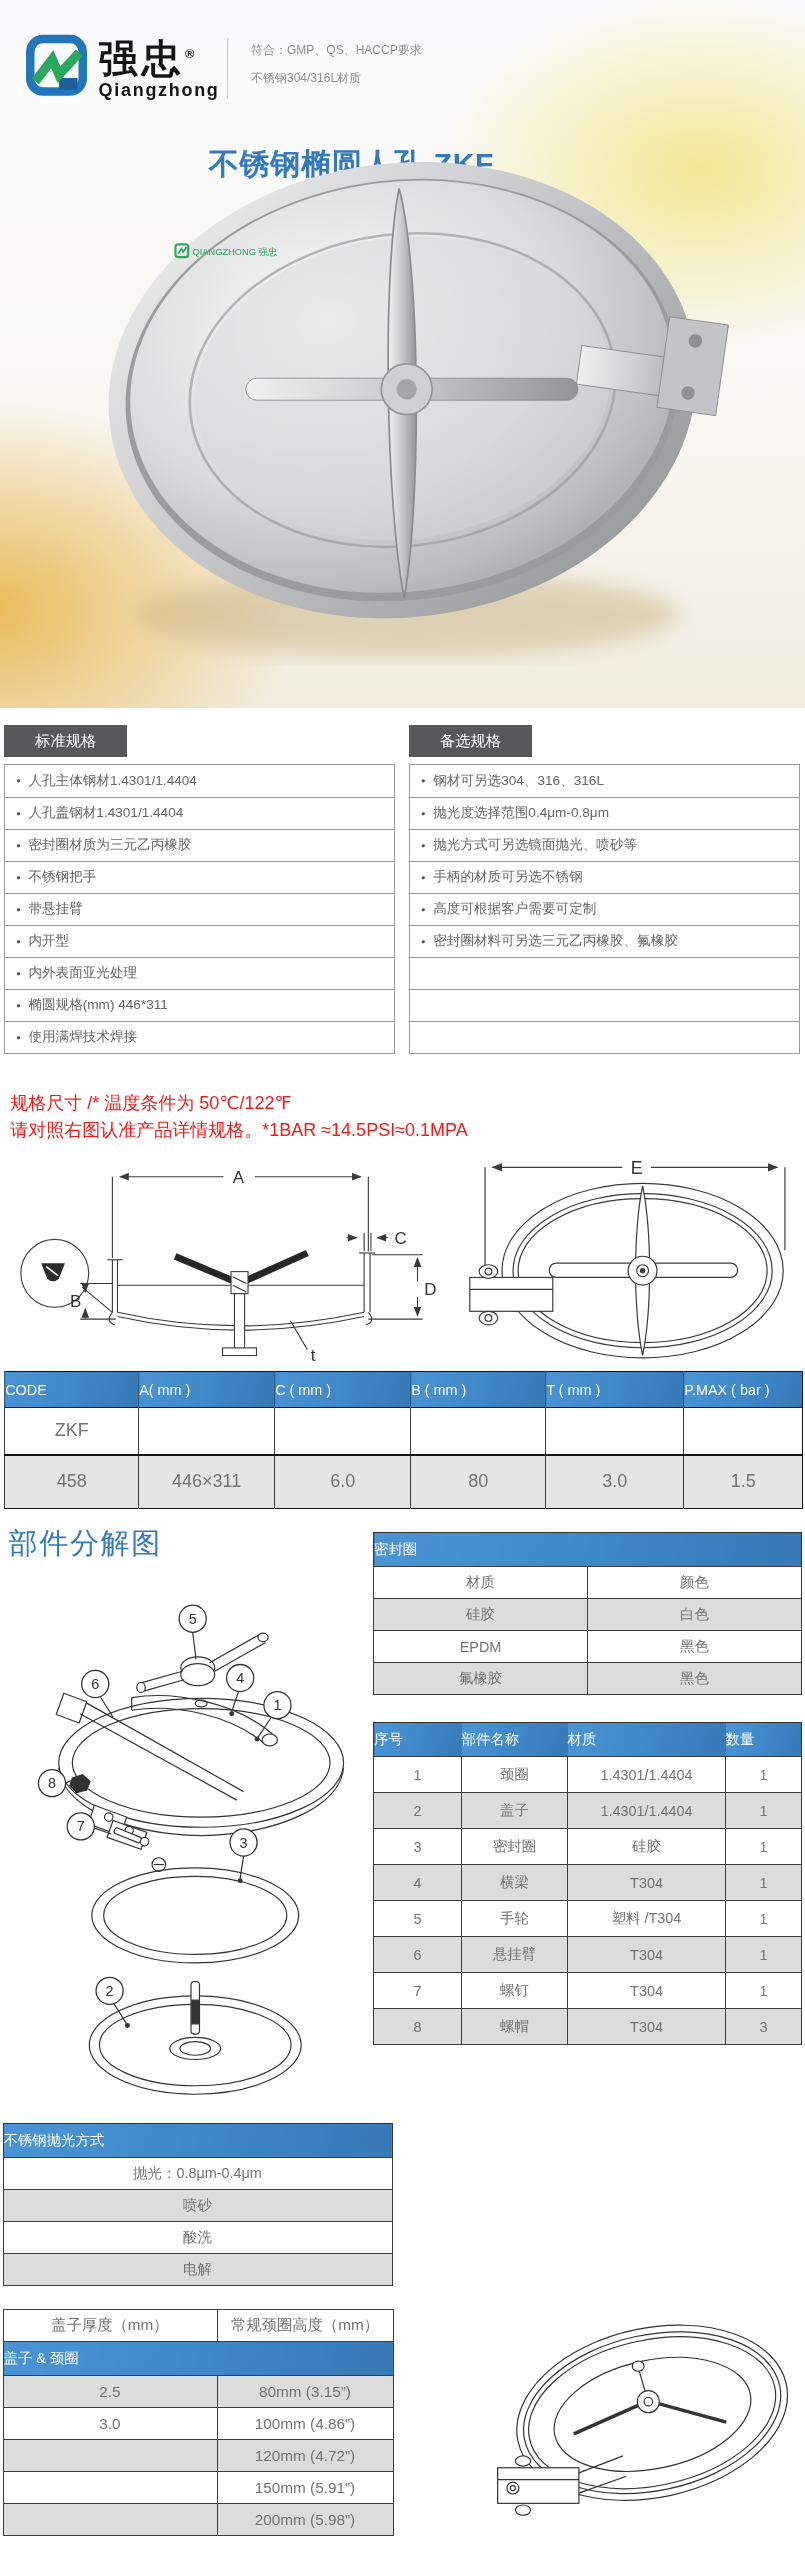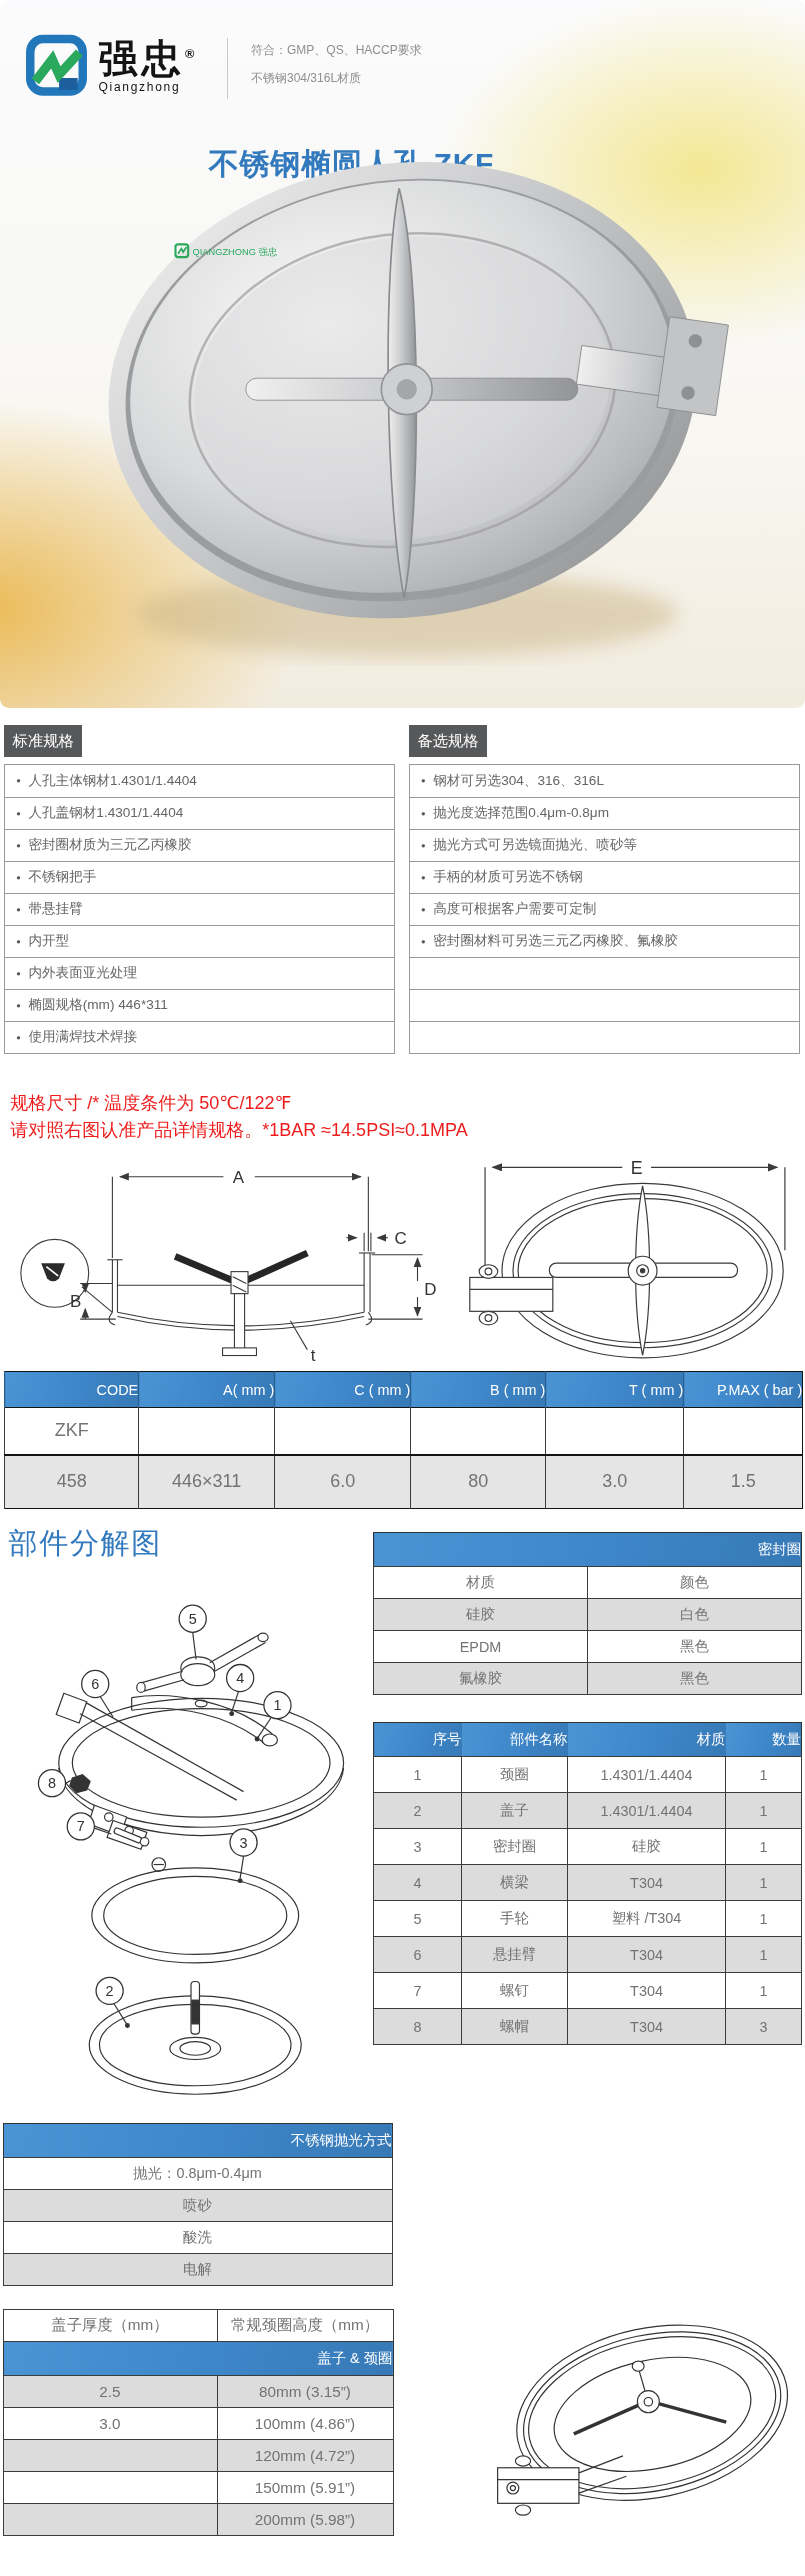"强忠®" .hero { border-radius: 9px -> none }
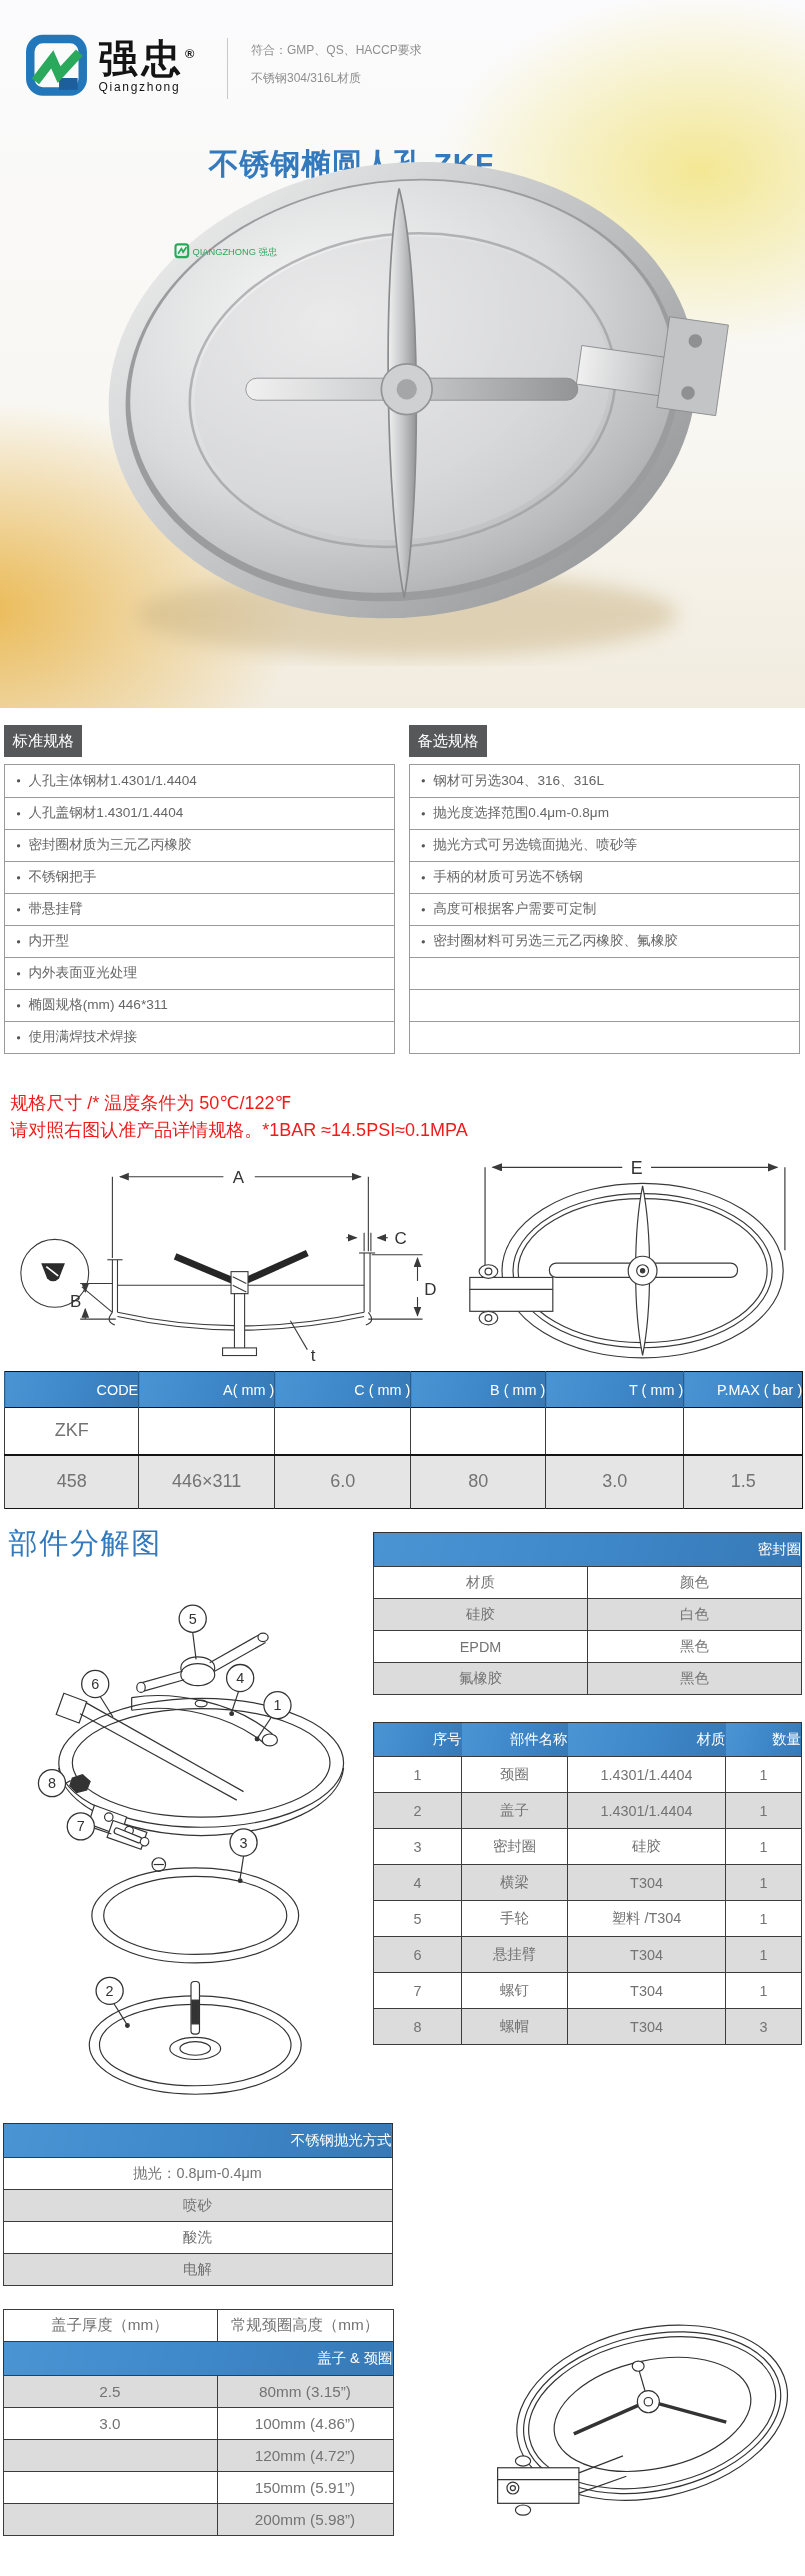"Qiangzhong" .brand-en { font-size: 12px -> 18px; font-weight: normal -> bold }
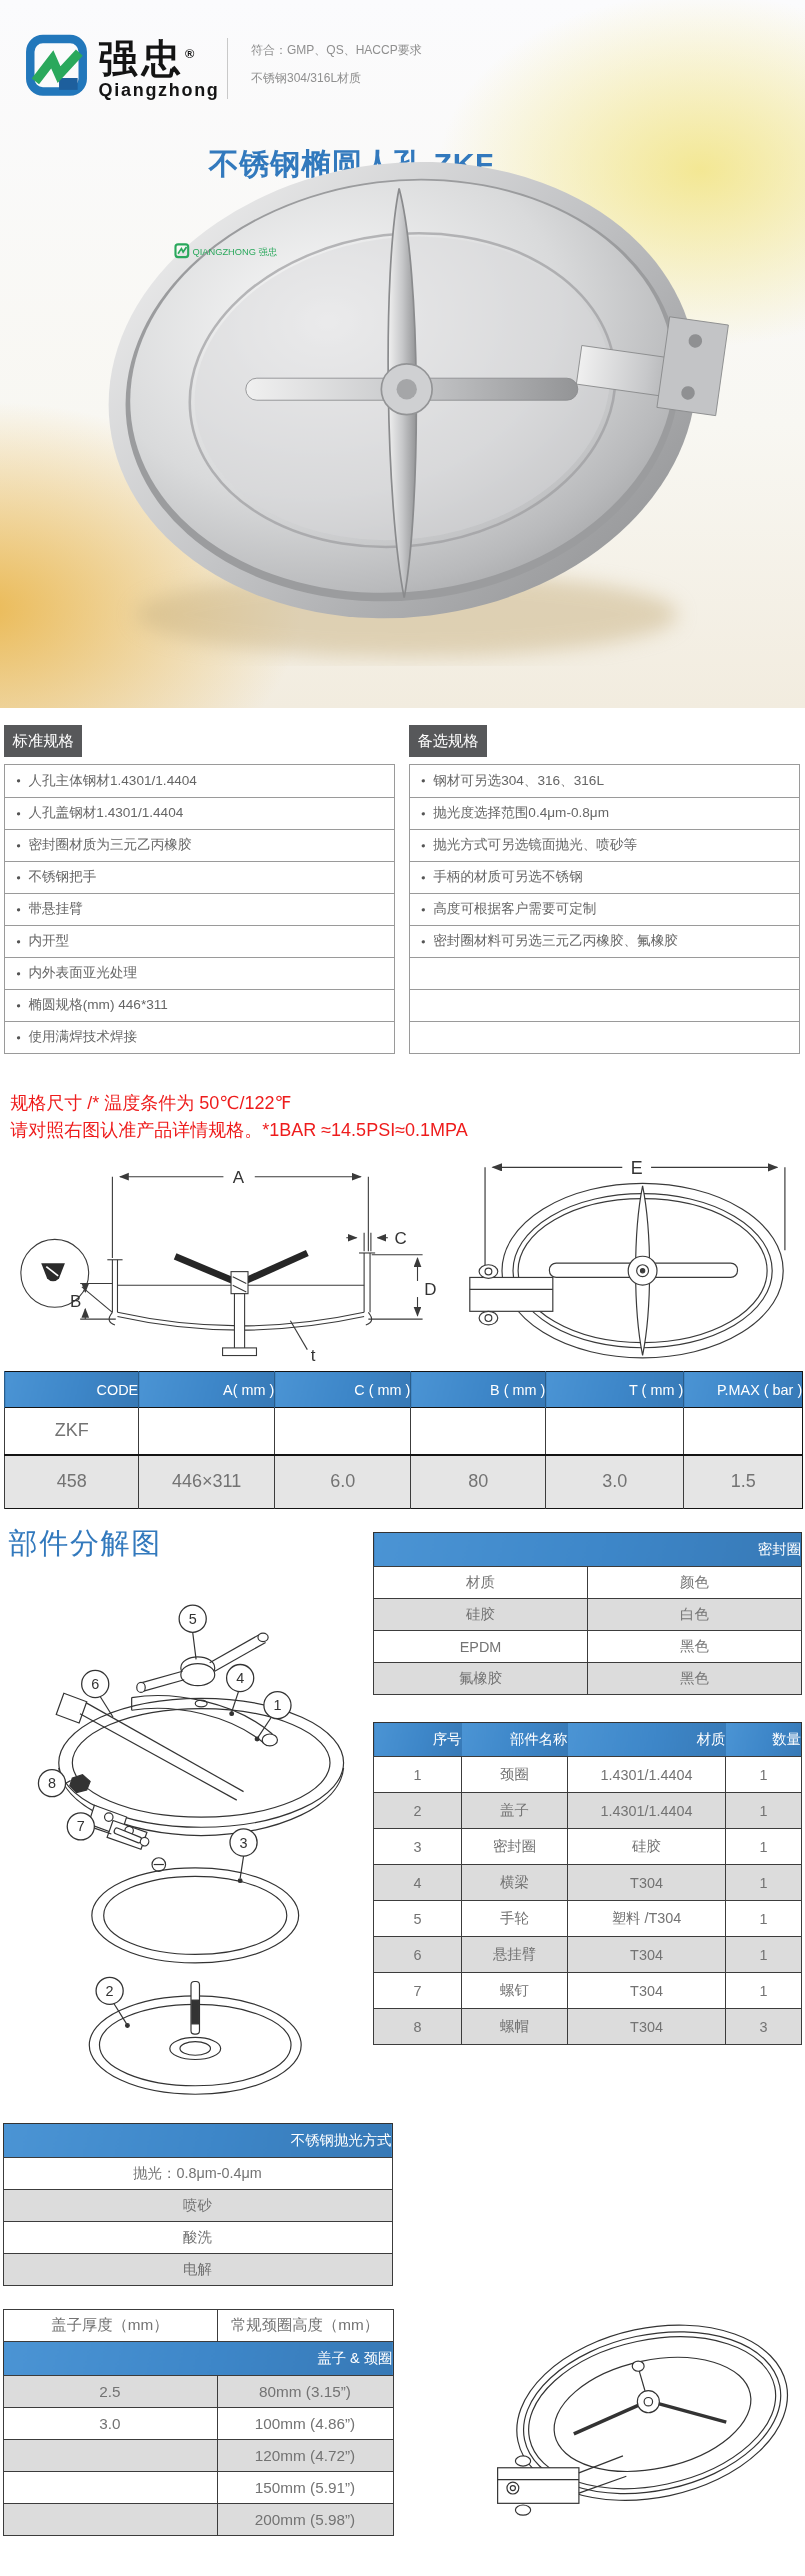"标准规格" .spec-tab { width: 78px -> 123px }
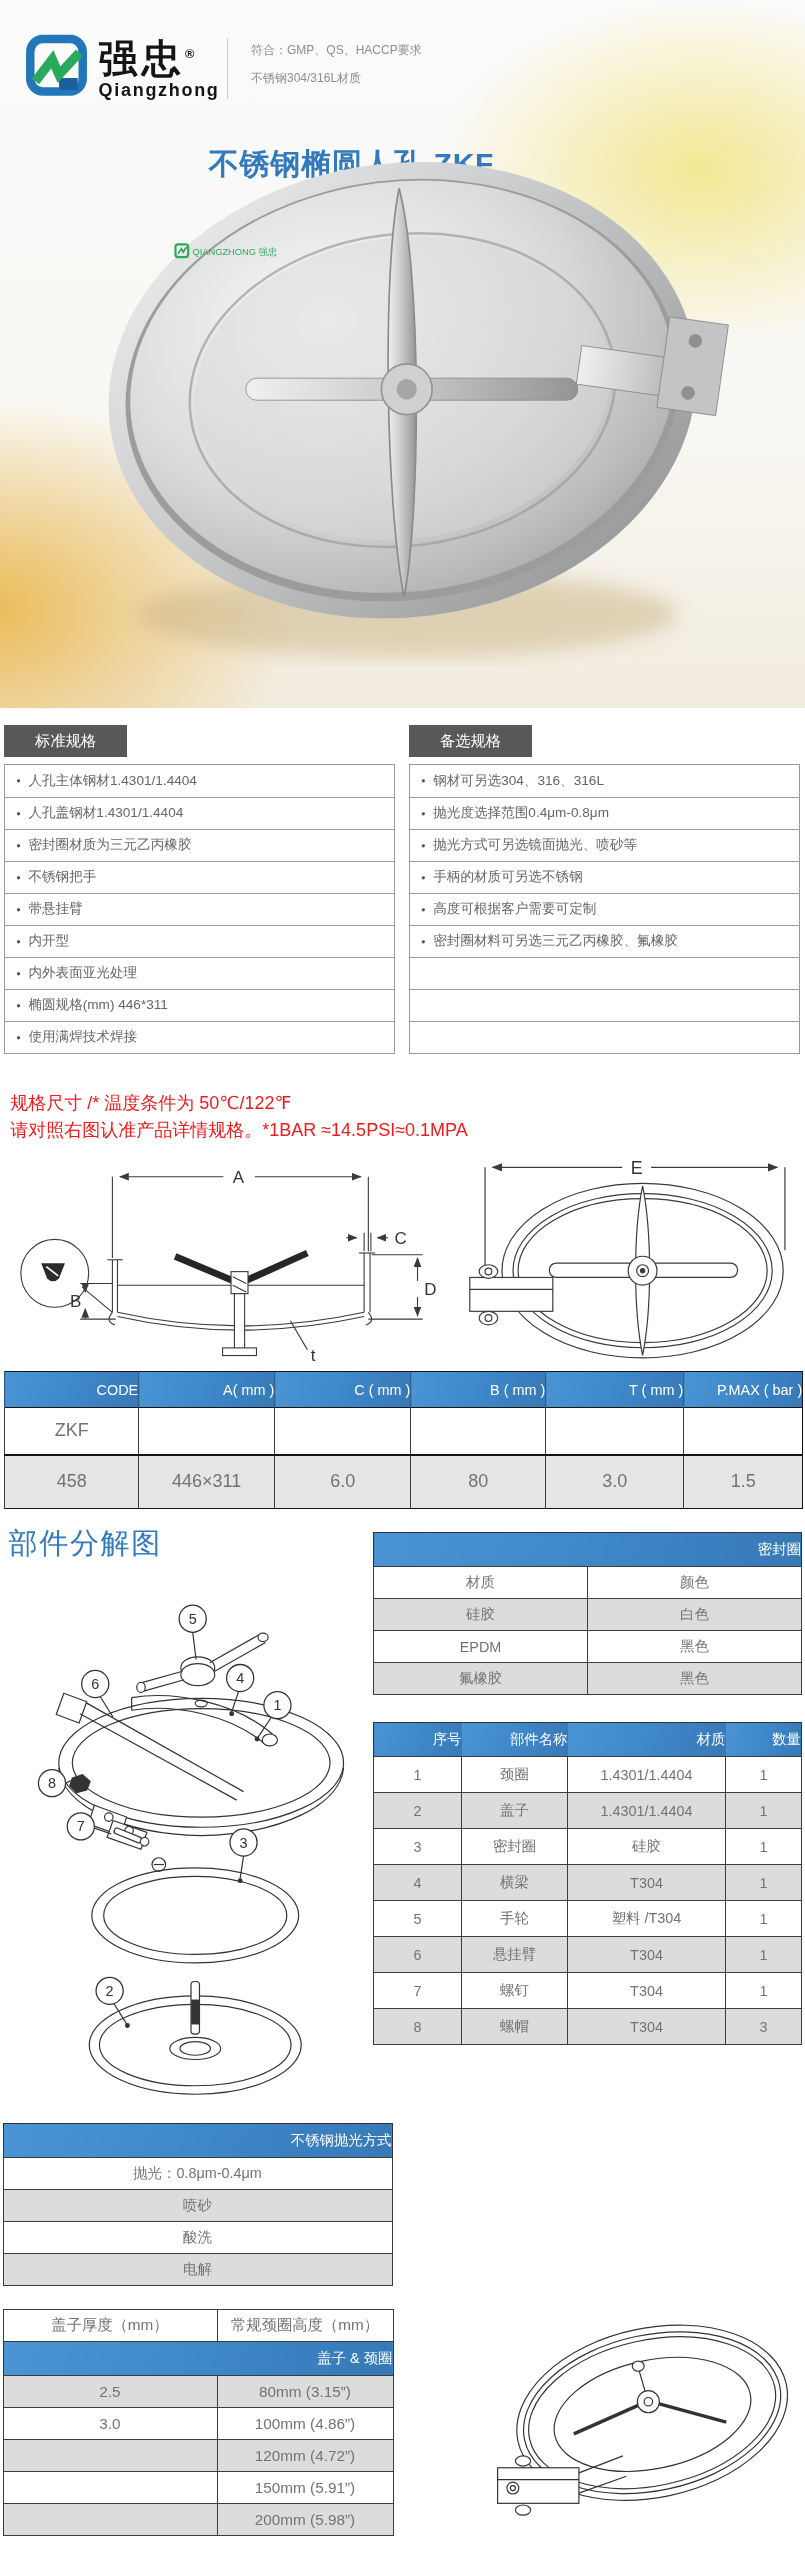"CODE" .blue-hd { text-align: right -> left }
